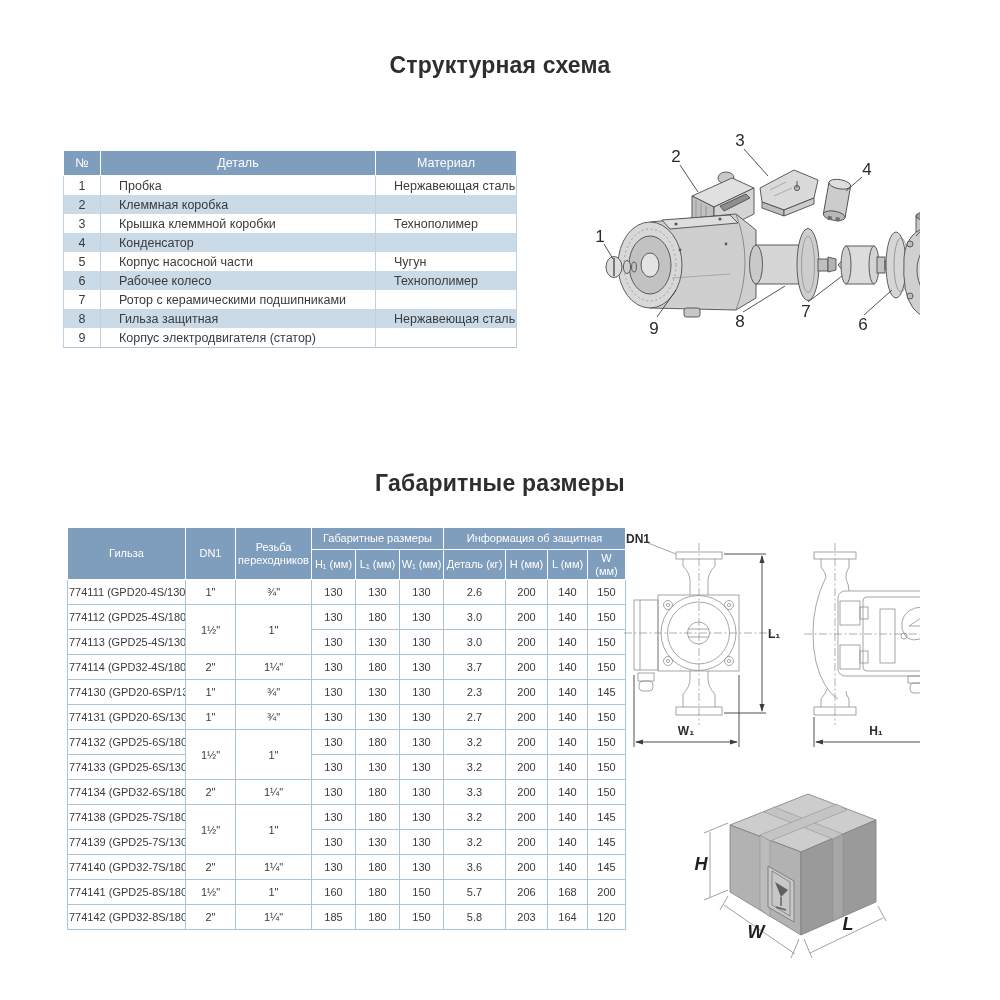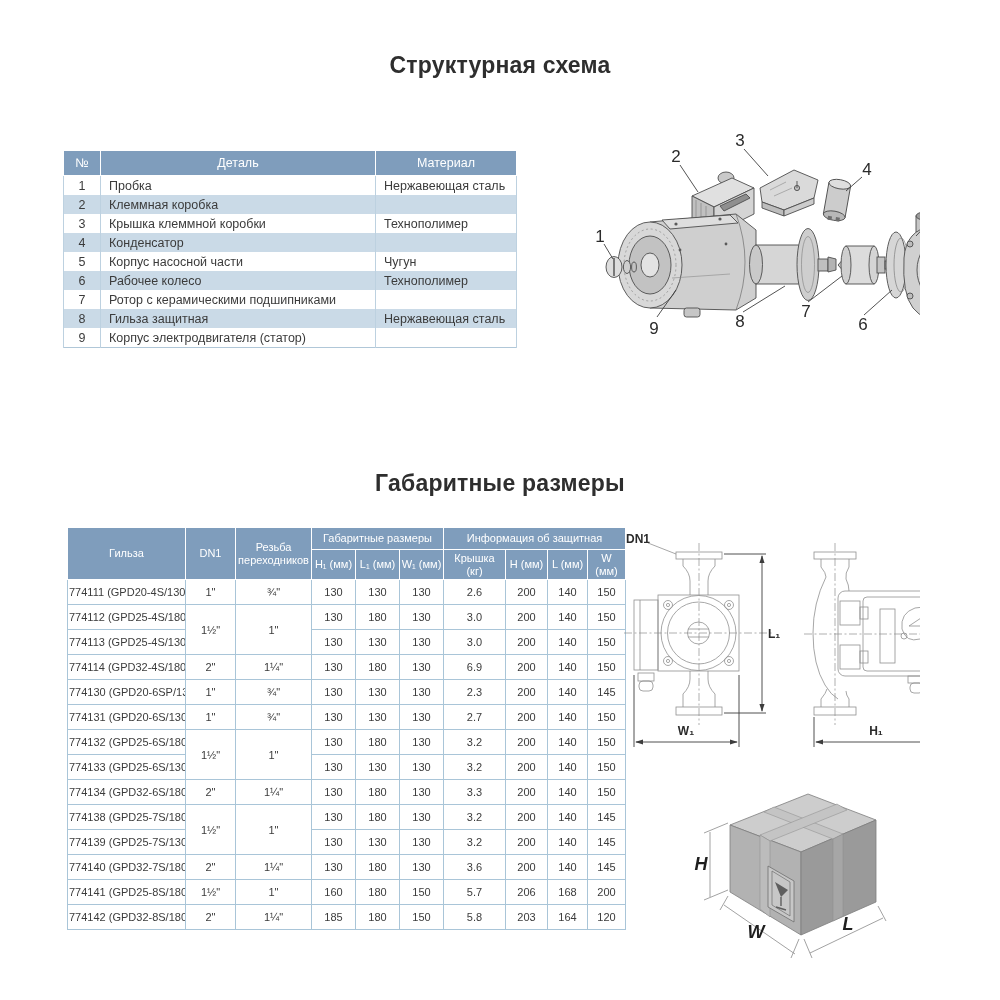"Пробка" .parts-table td { padding: 0 8px -> 0 18px }
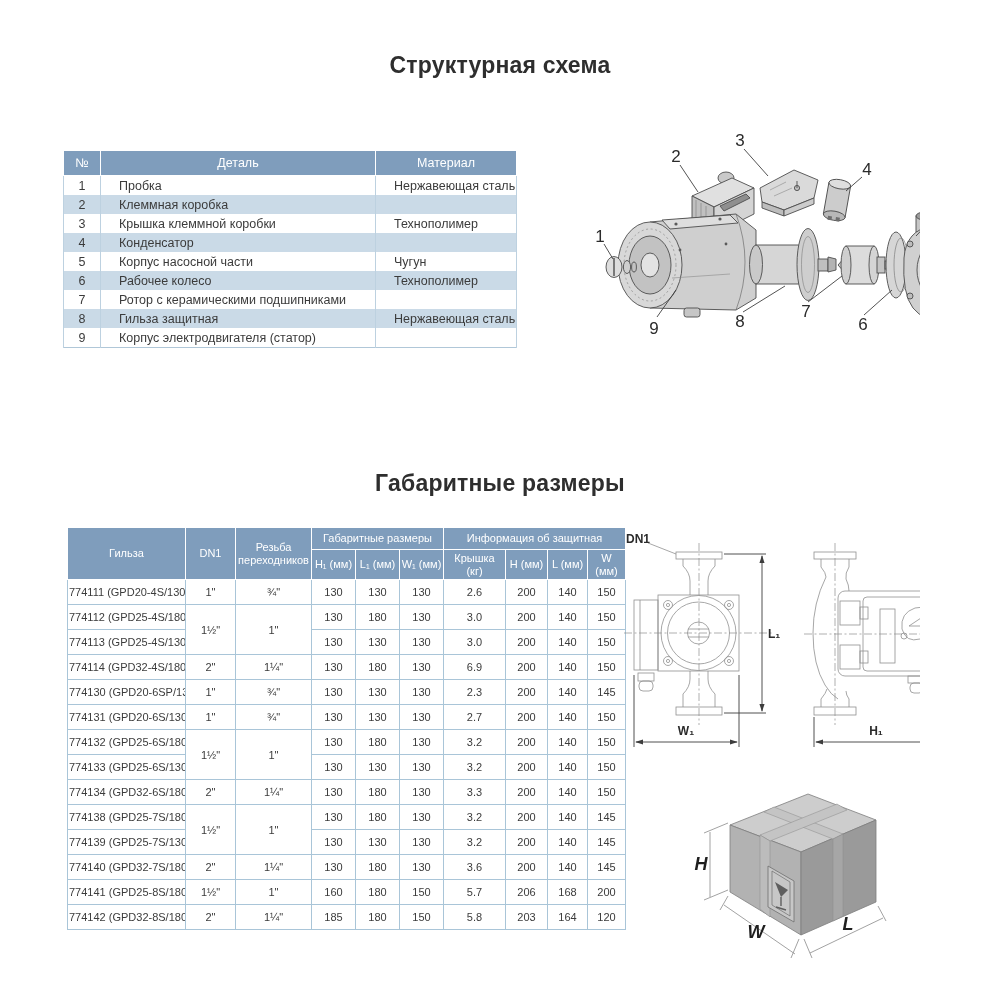"Крышка (кг)" th { text: Крышка -> Деталь }
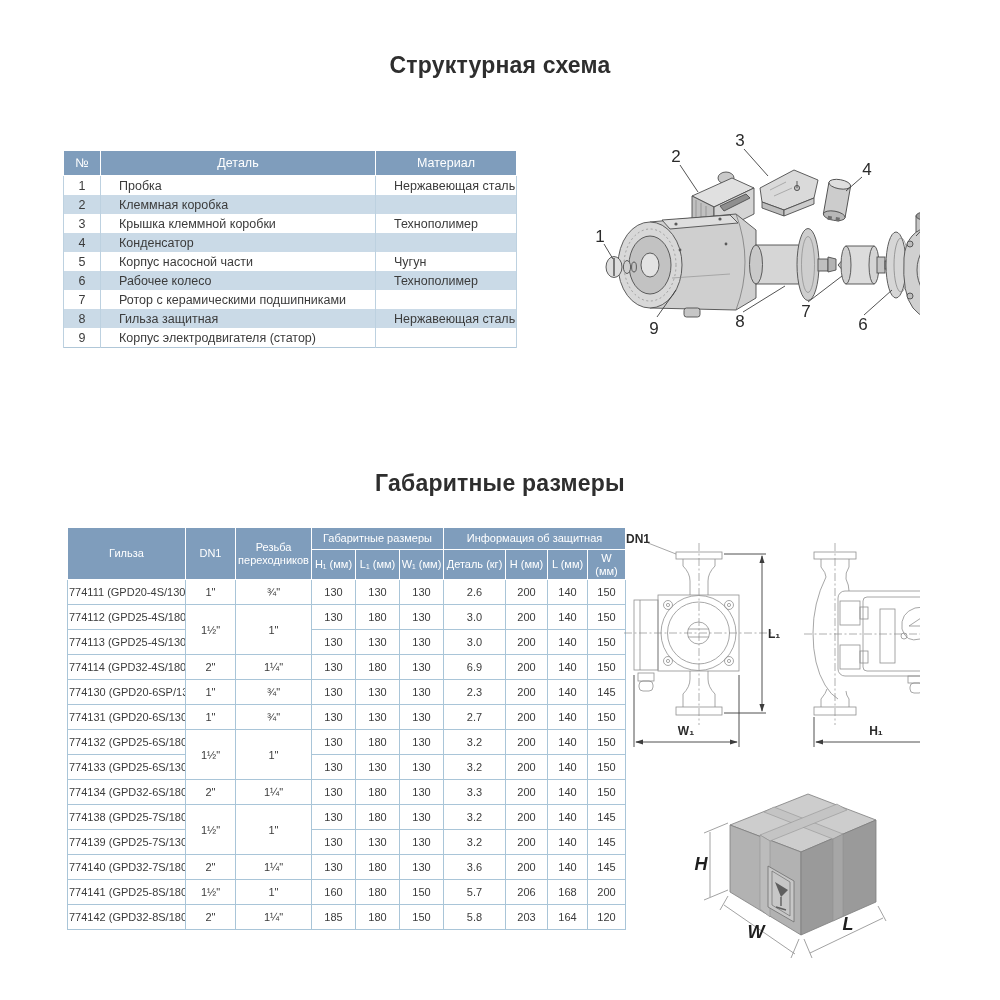"6.9" td { text: 6.9 -> 3.7 }
